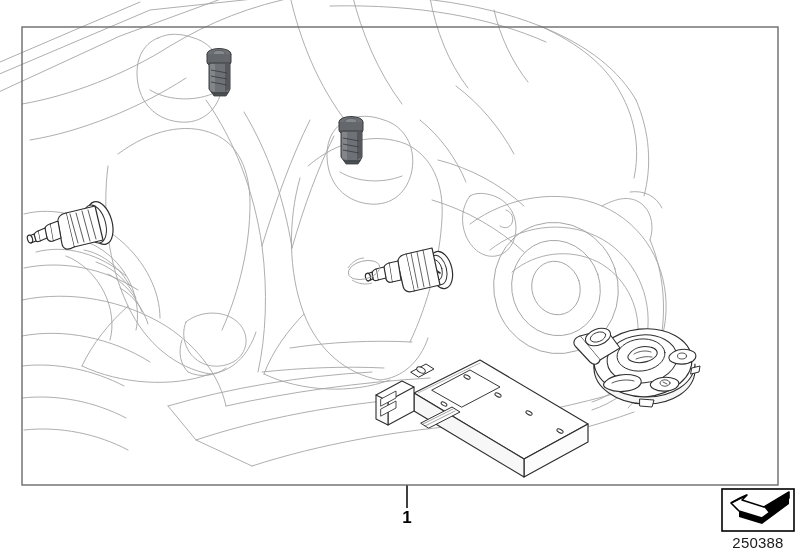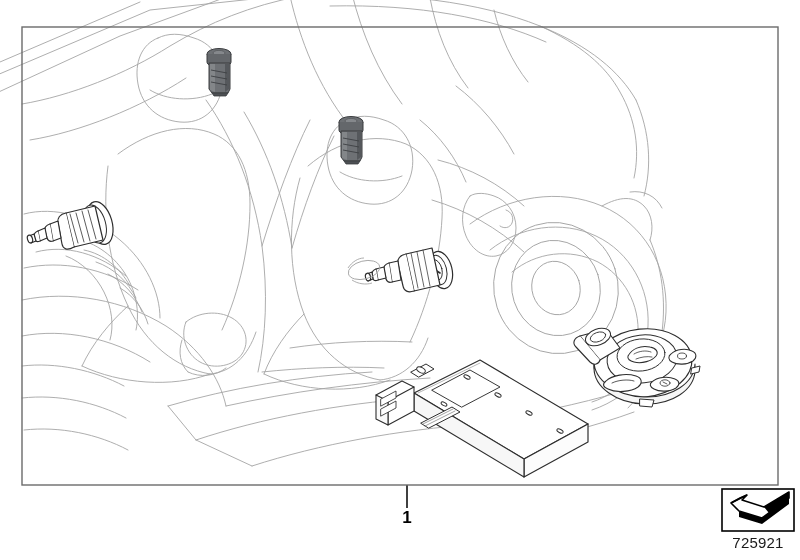"725921" div.partnum { text: 725921 -> 250388 }
